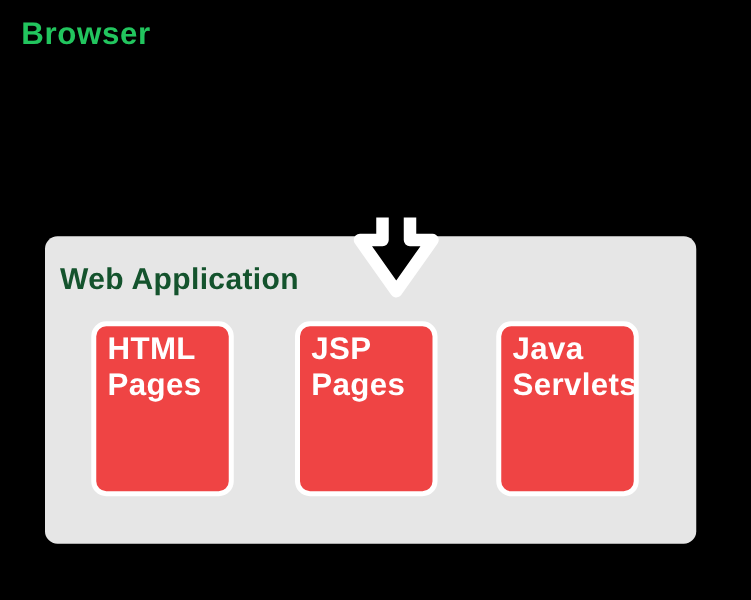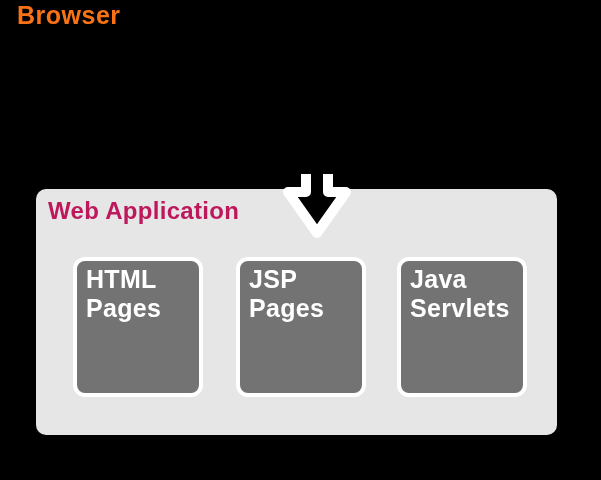"Browser" .browser-label { color: #f97316 -> #22c55e; top: 0 -> 12px }
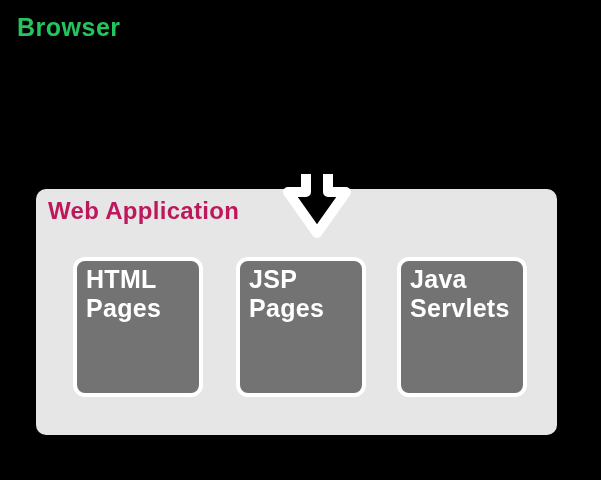"Web Application" .webapp-title { color: #be185d -> #14532d; top: 7px -> 20px }
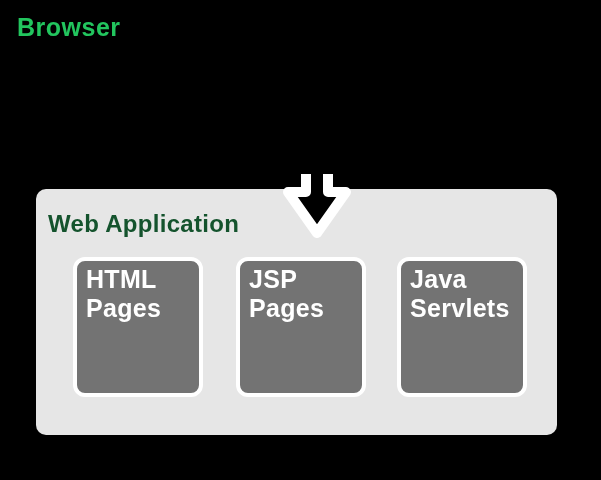"HTML Pages" .app-box { background: #737373 -> #ef4444; width: 130px -> 114px }
